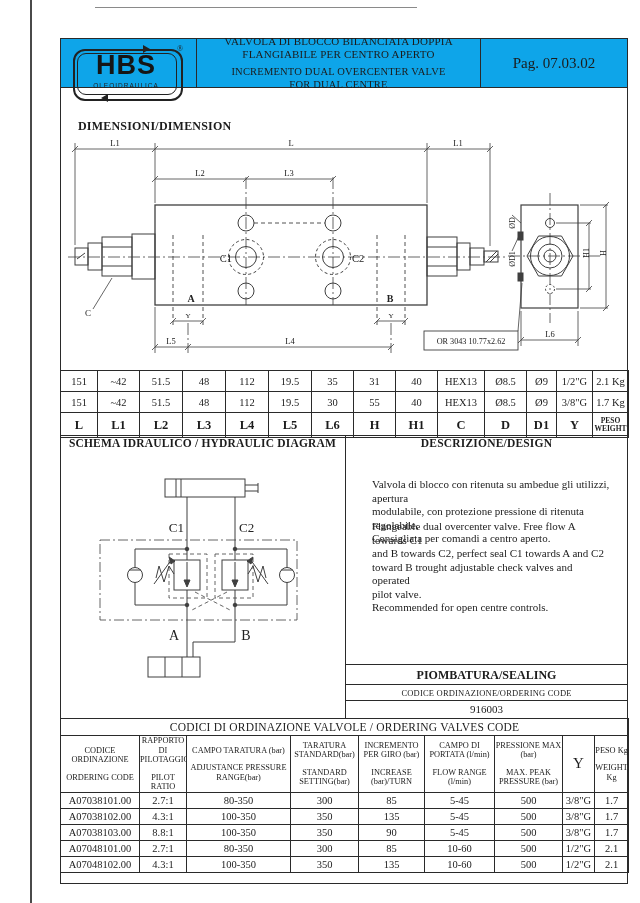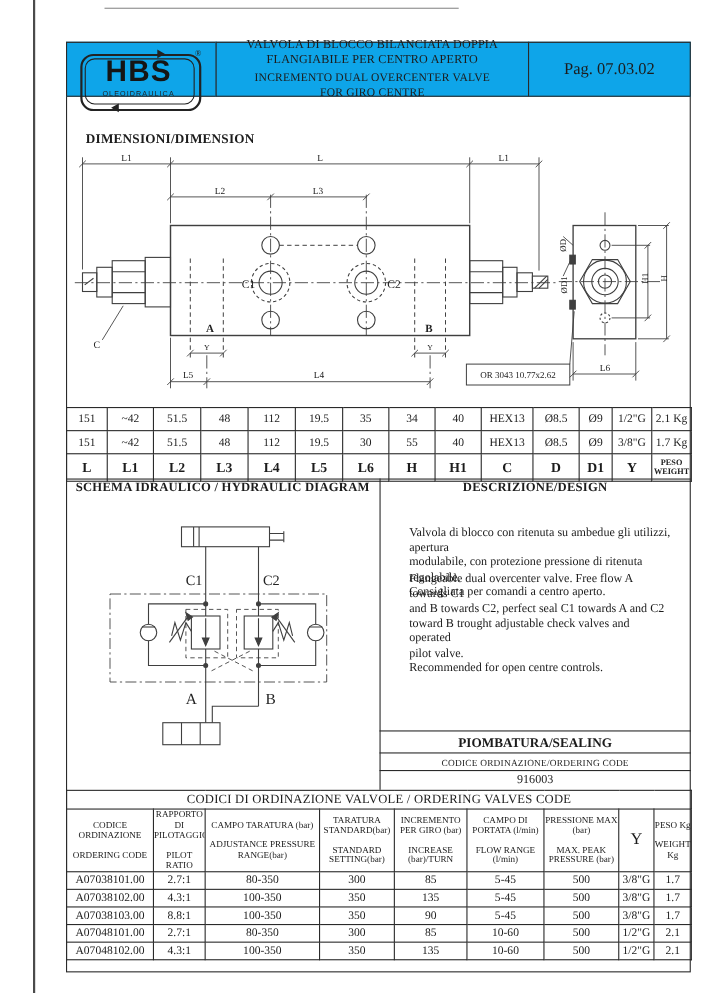"FOR GIRO CENTRE" div.t-en { text: GIRO -> DUAL }
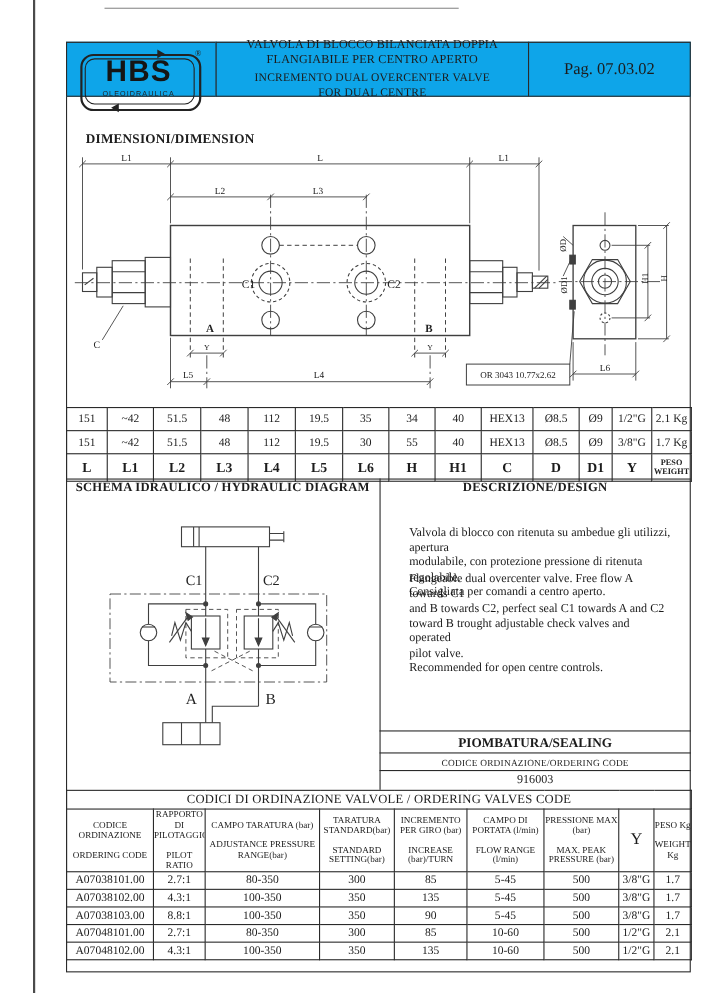"34" td { text: 34 -> 31 }
